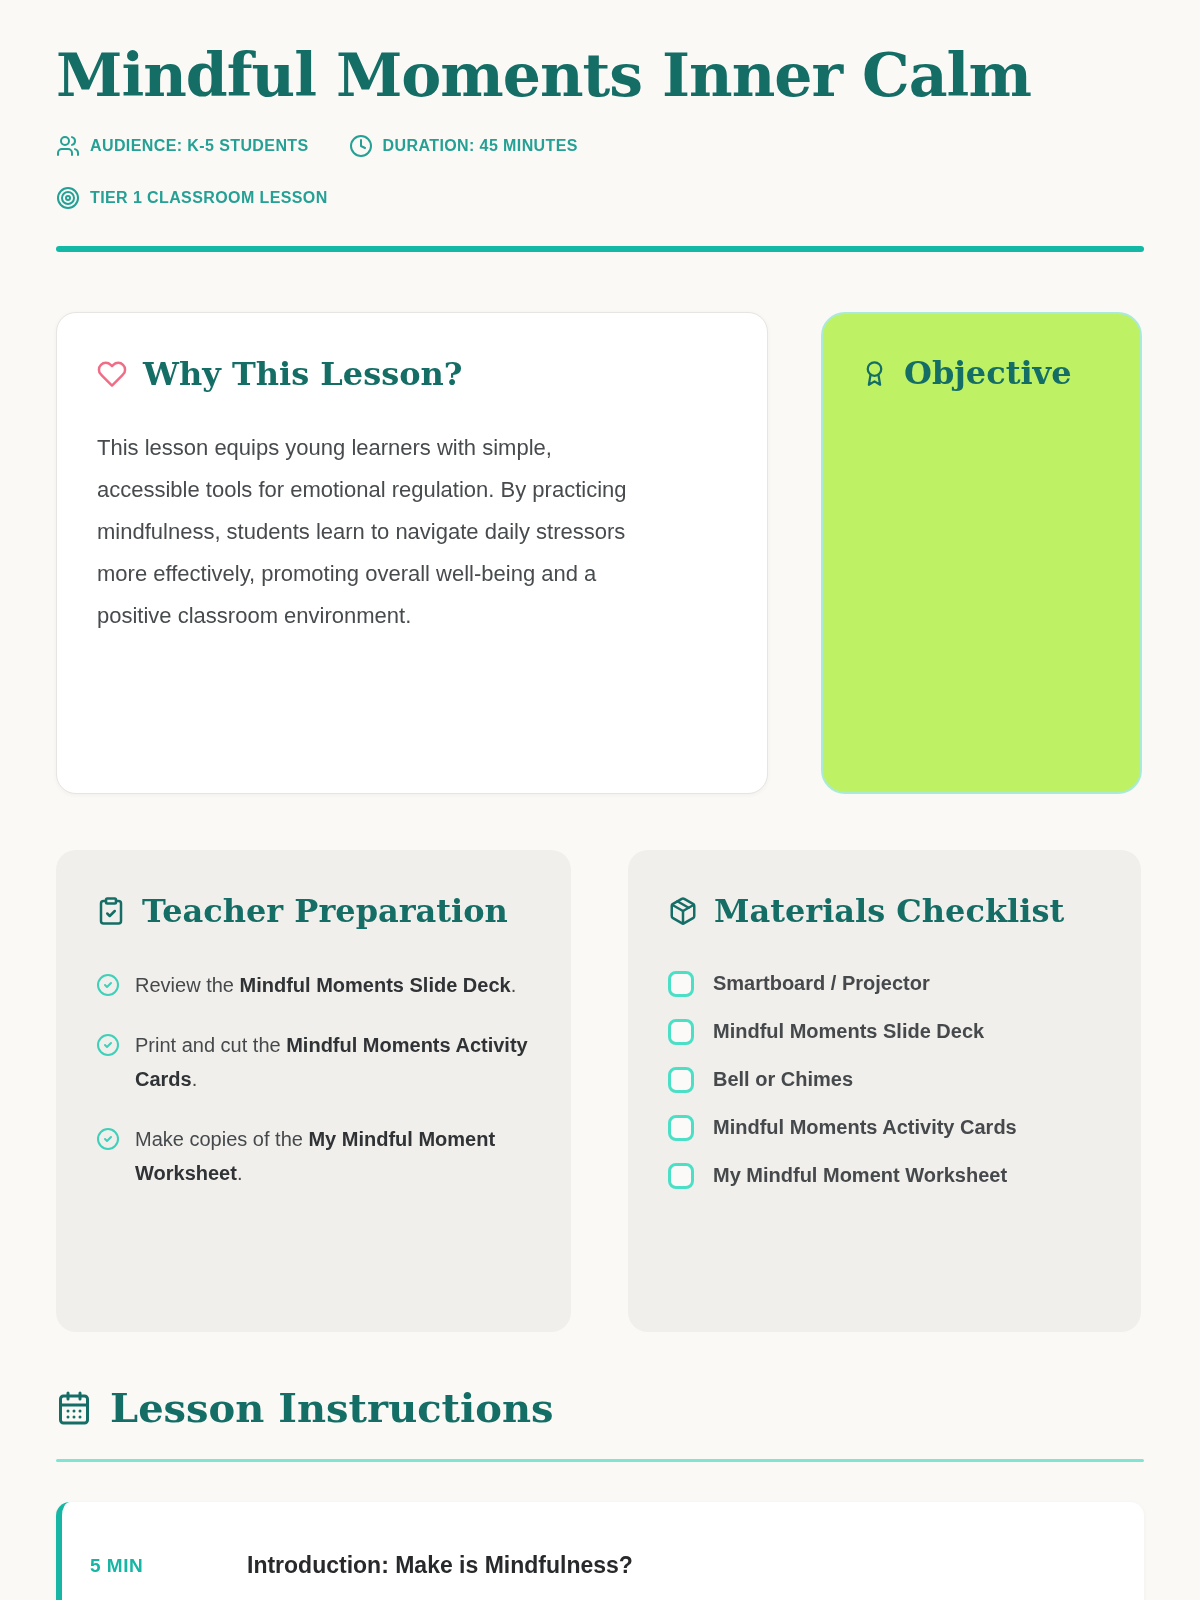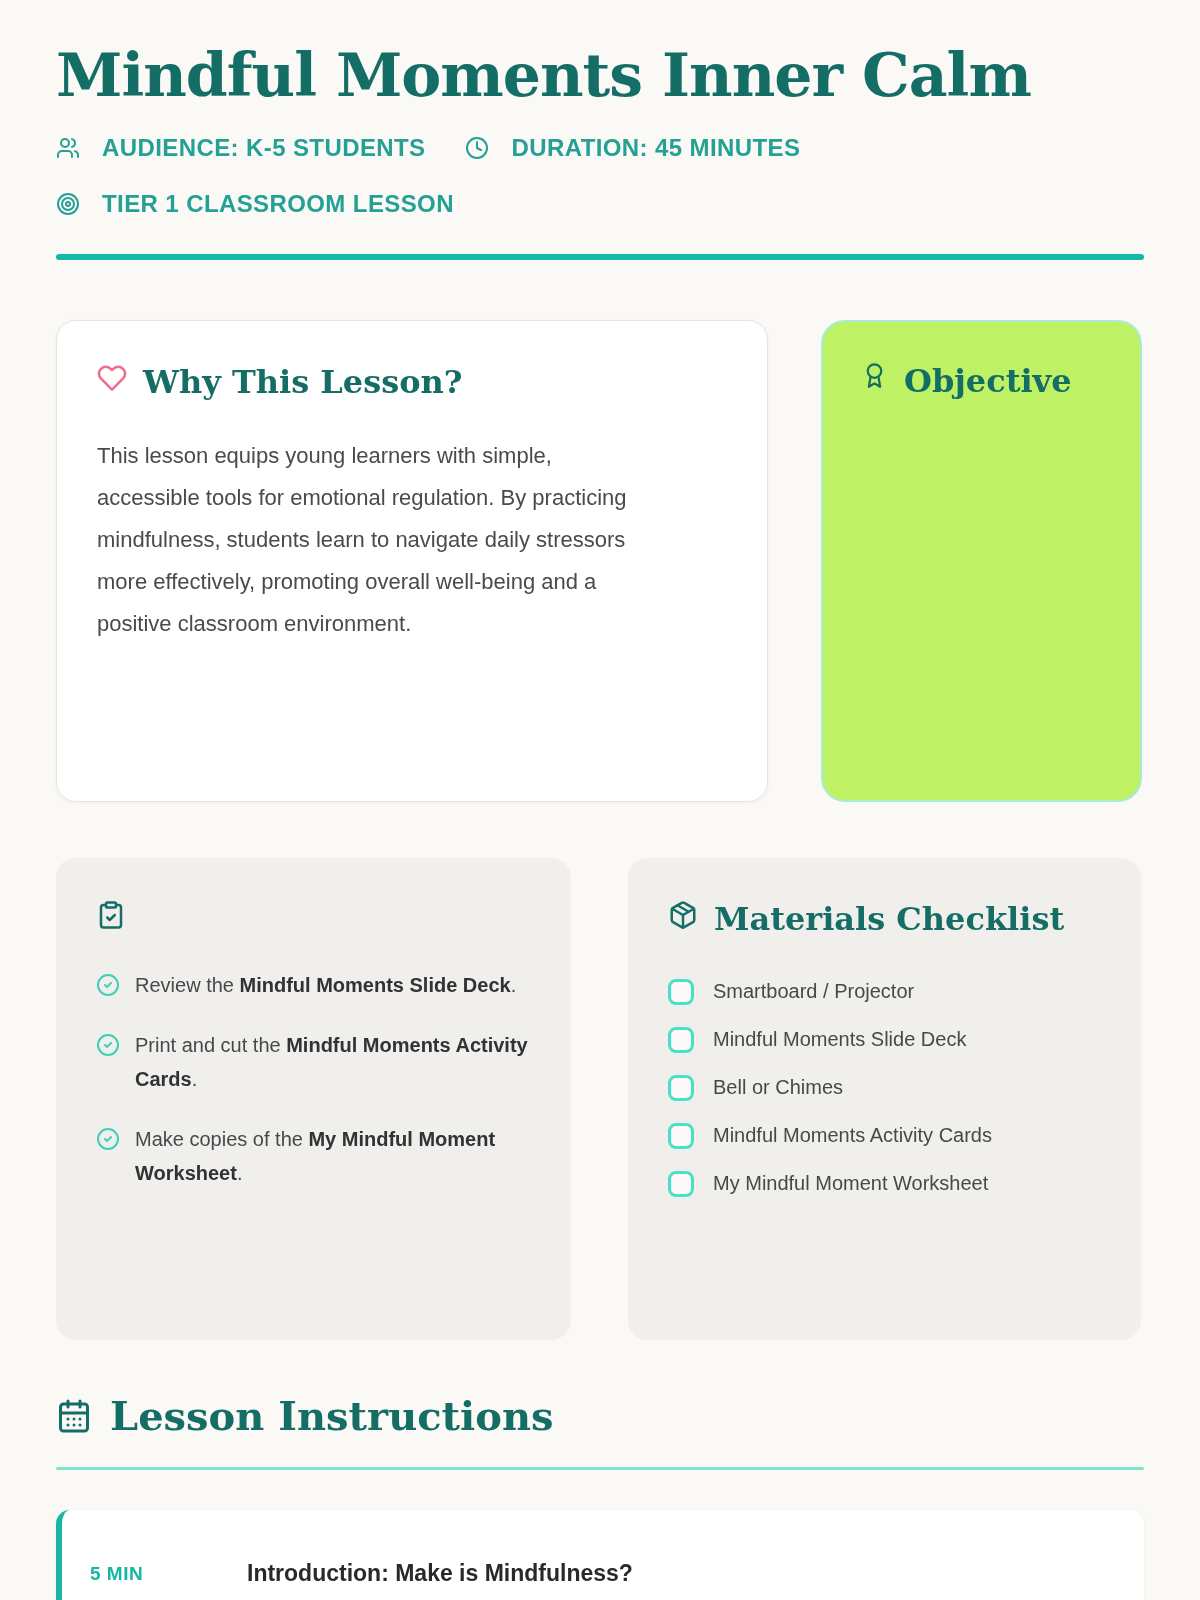"AUDIENCE: K-5 STUDENTS" .meta-item { font-size: 24px -> 16px; gap: 22px -> 10px }
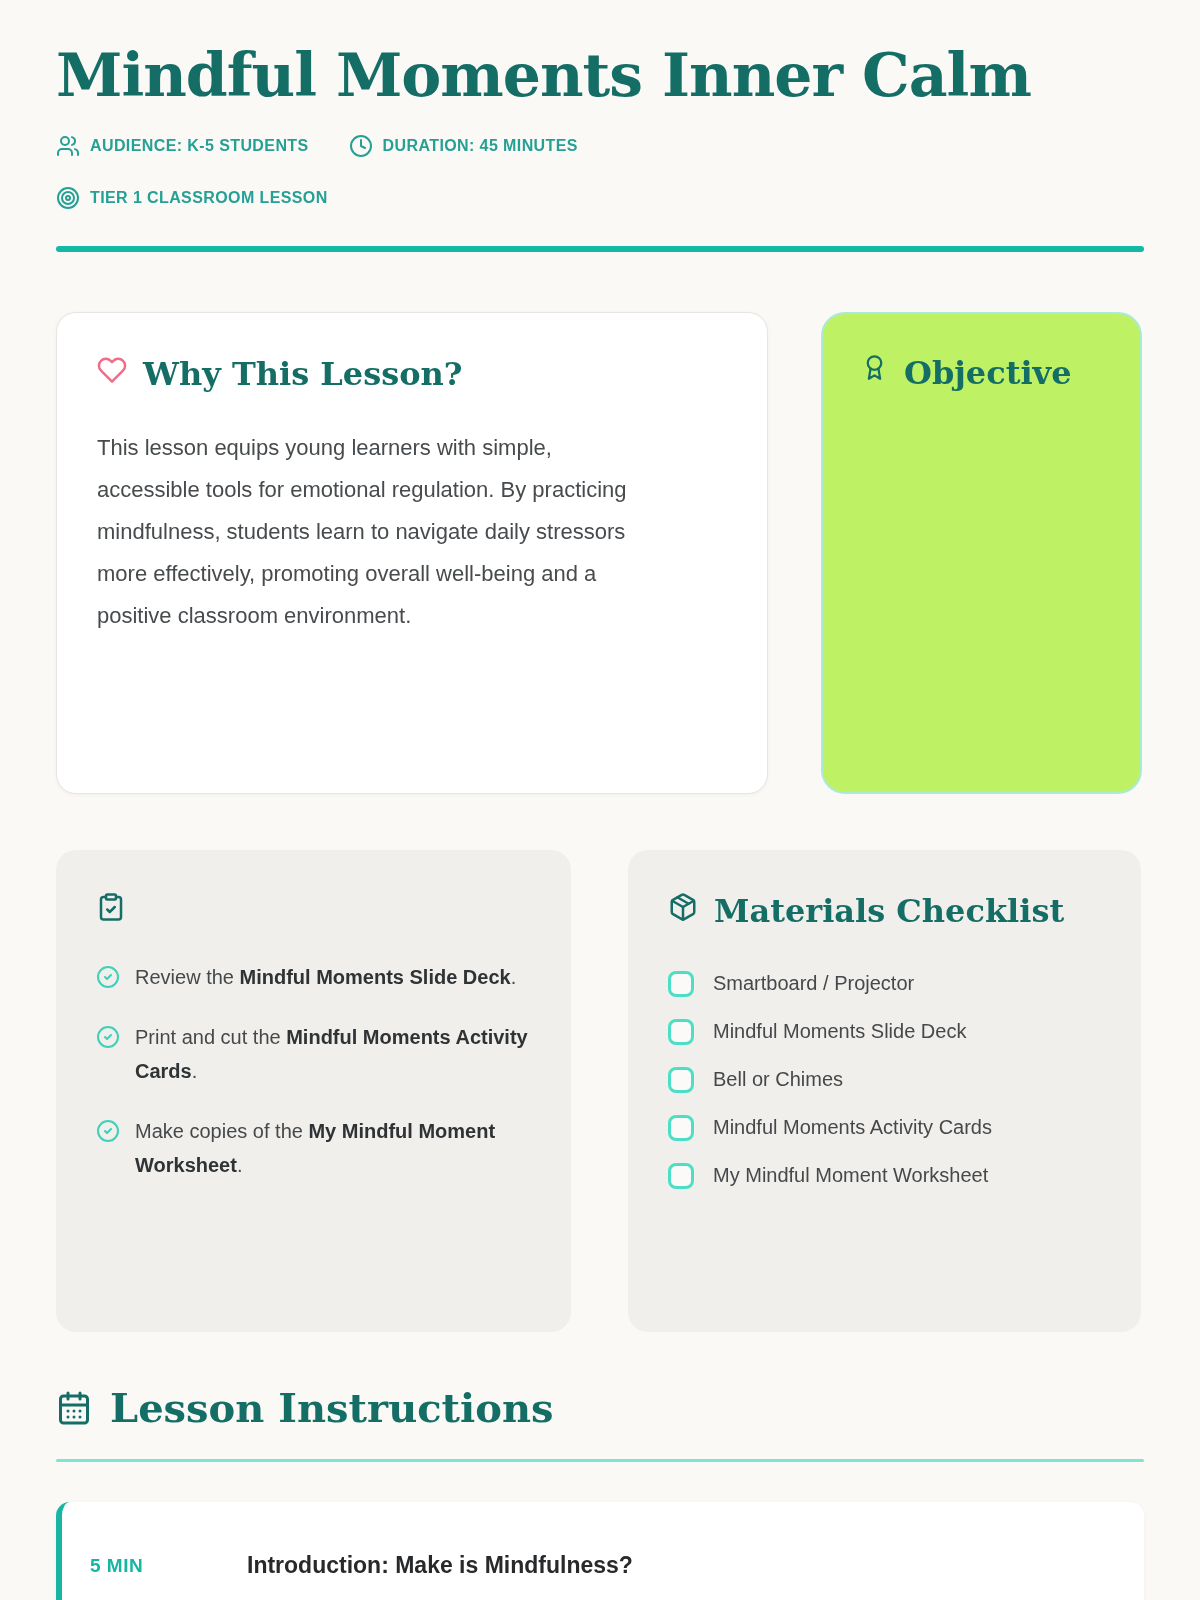"Why This Lesson?" .card-heading { align-items: none -> center }
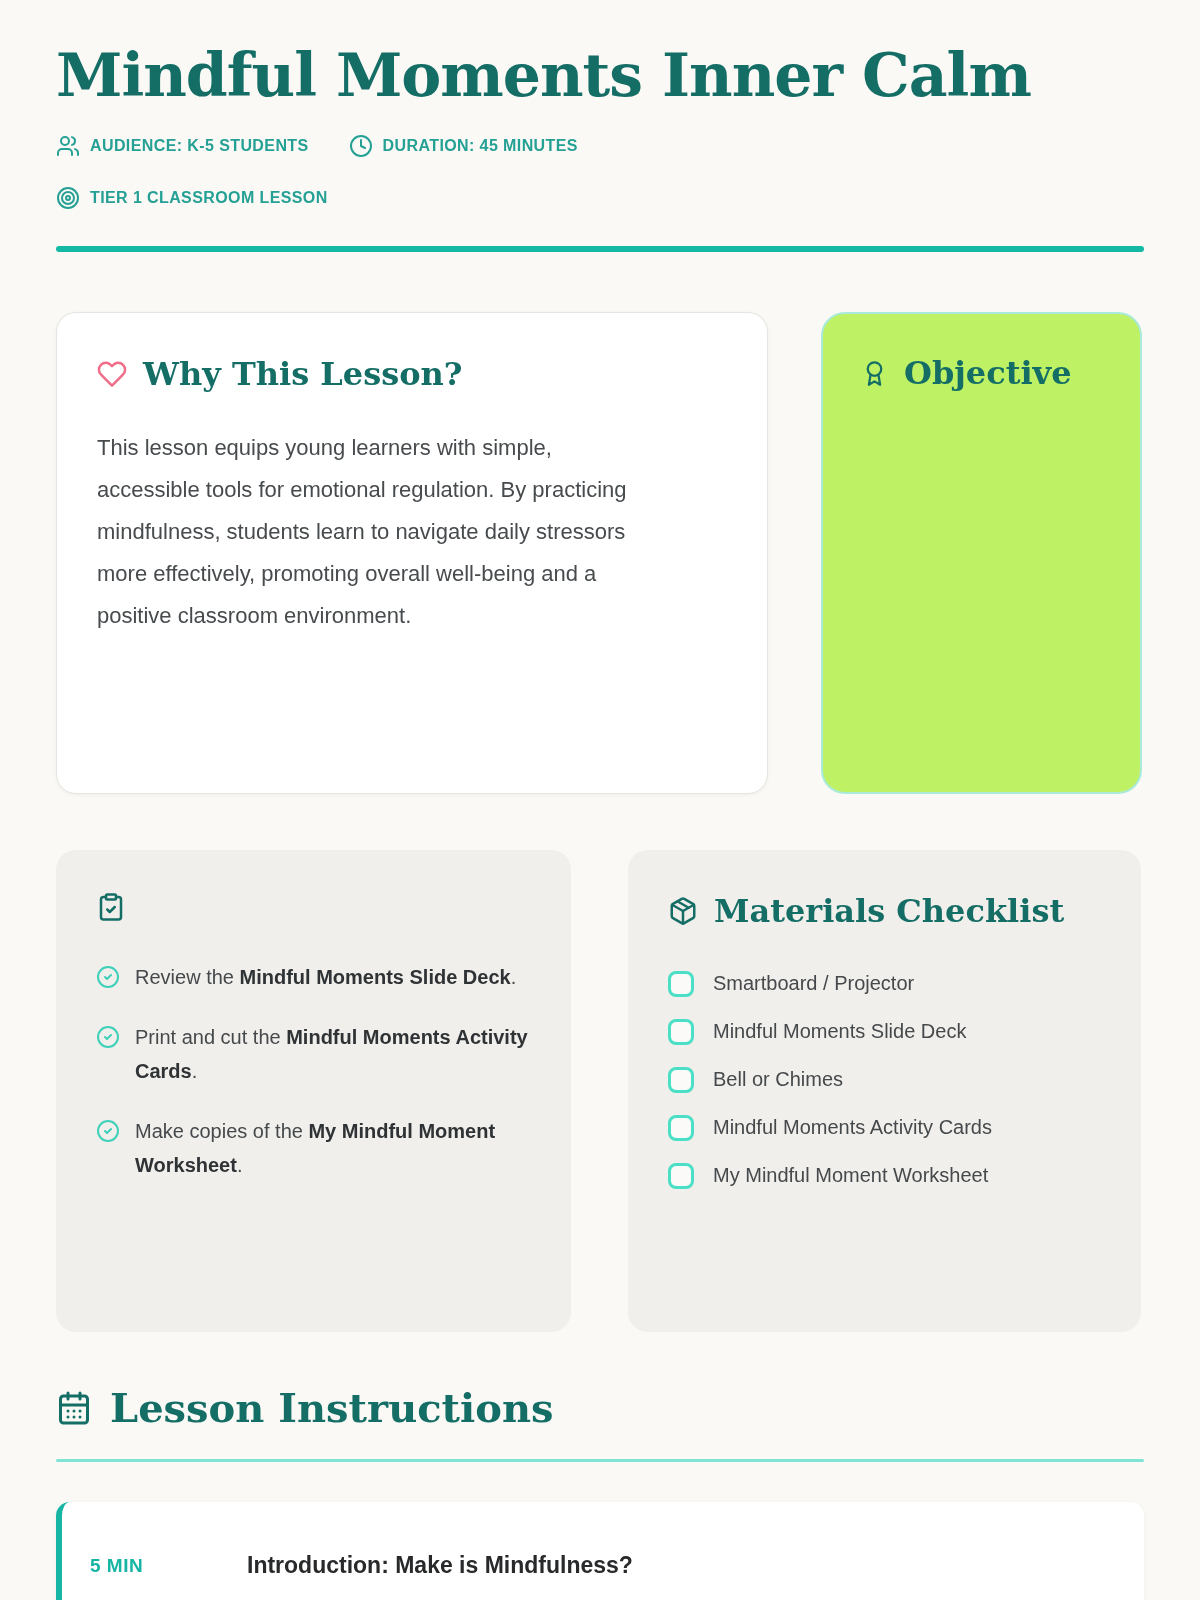"Teacher Preparation" span { html: none -> <span>Teacher Preparation</span> }
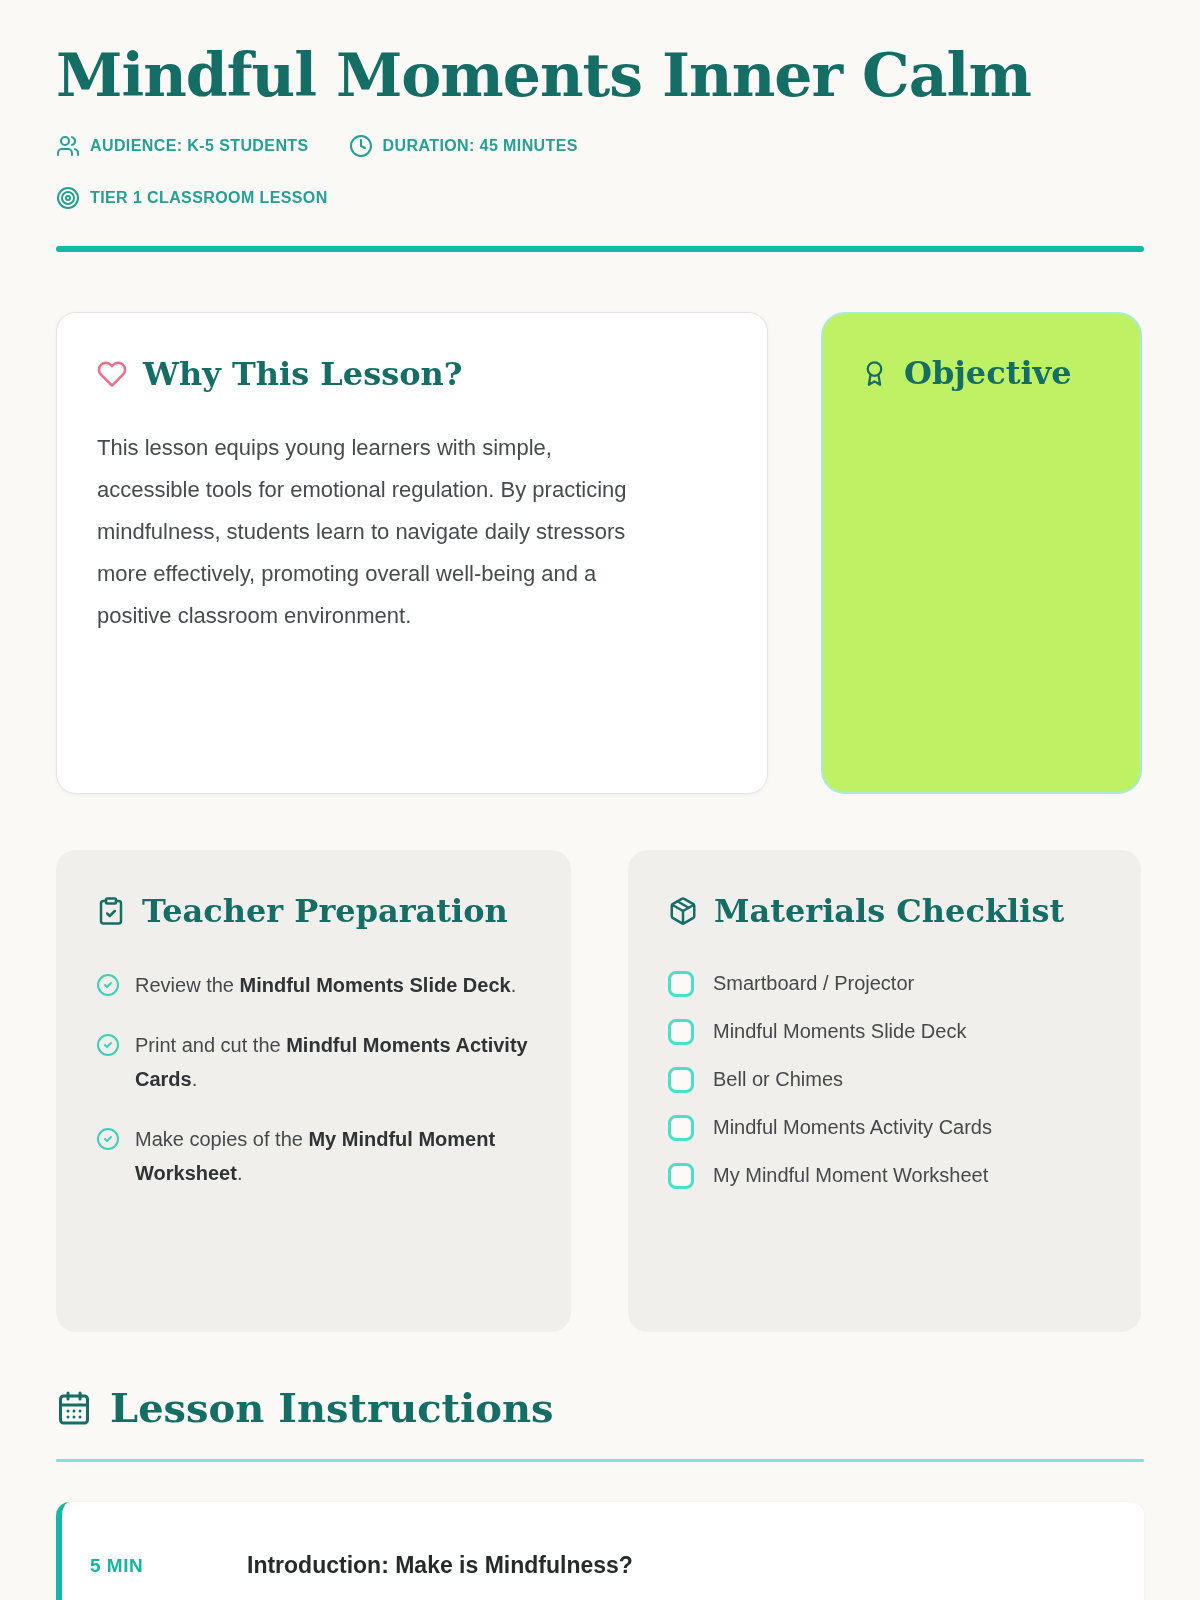"Smartboard / Projector" .mat-item { font-weight: none -> bold }
